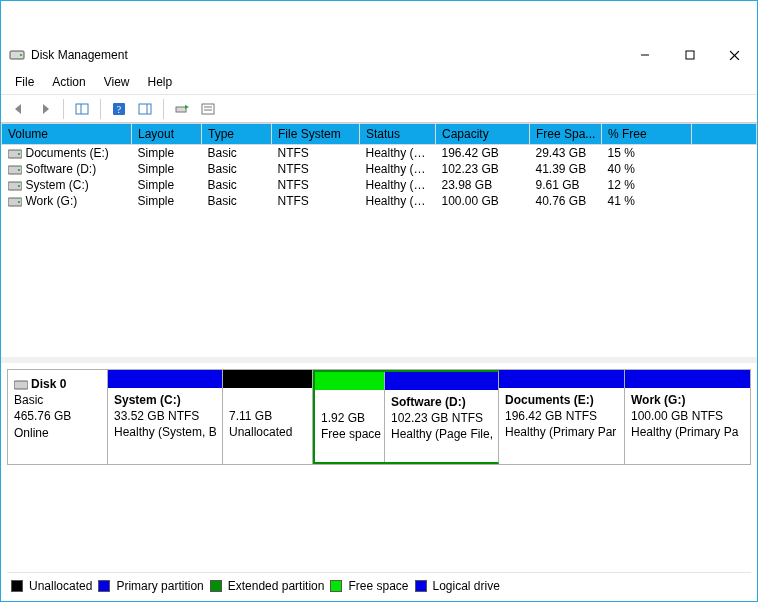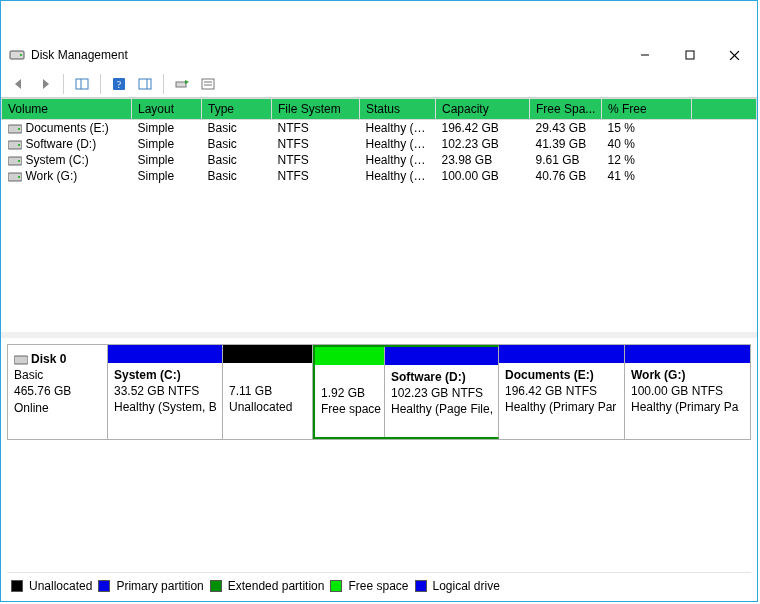"File" div.menubar { html: none -> <div> <div>File</div> <div>Action</div> <div>View</div> <div>Help</div> </div> }
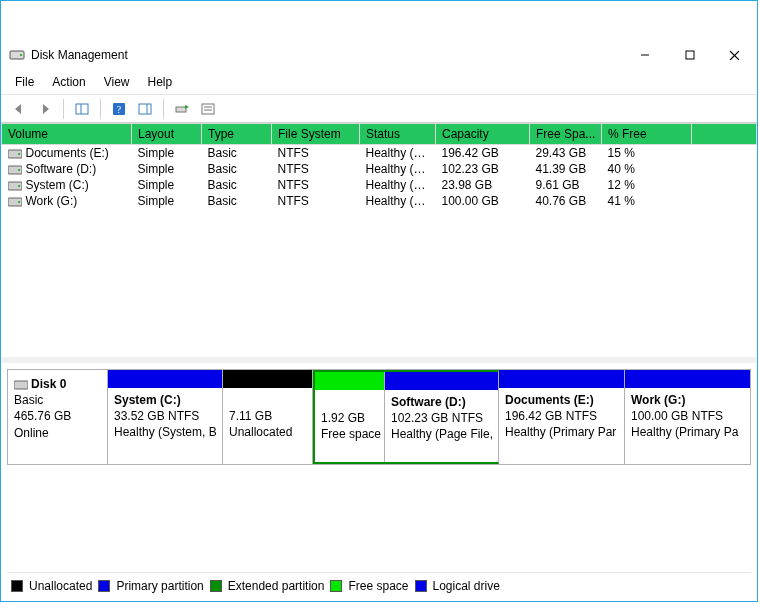"Volume" .vol-table th { background: #22c55e -> #0ea5e9 }
